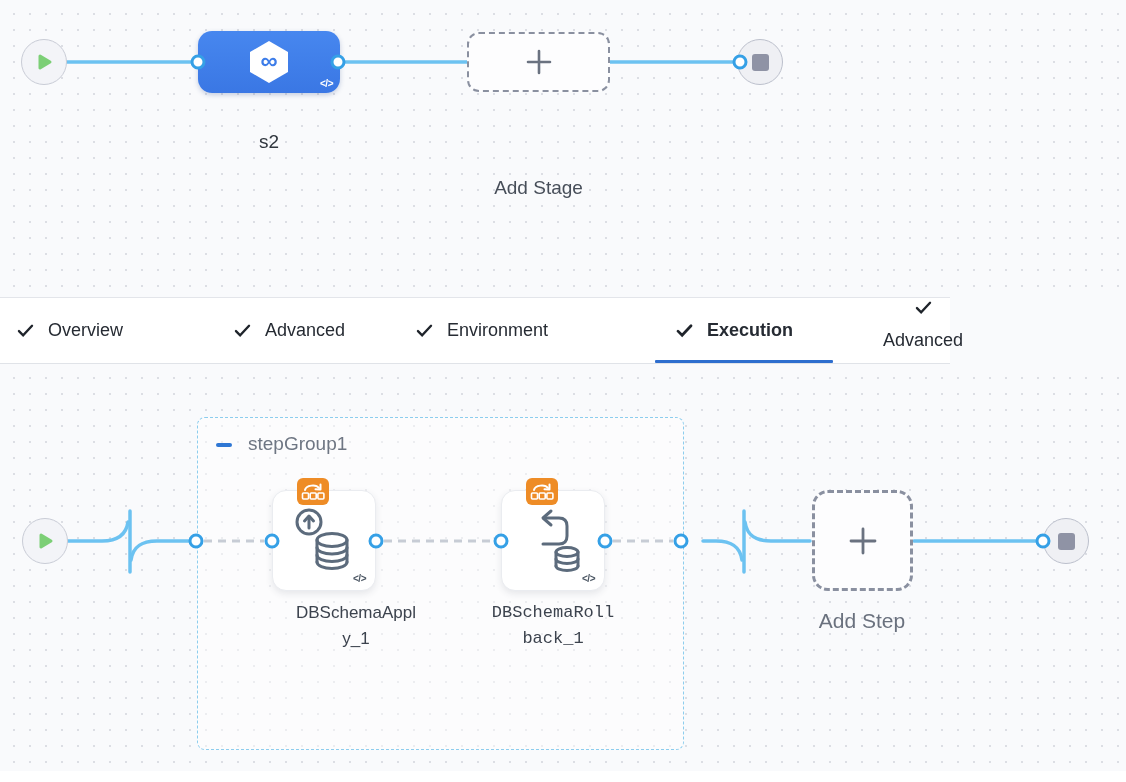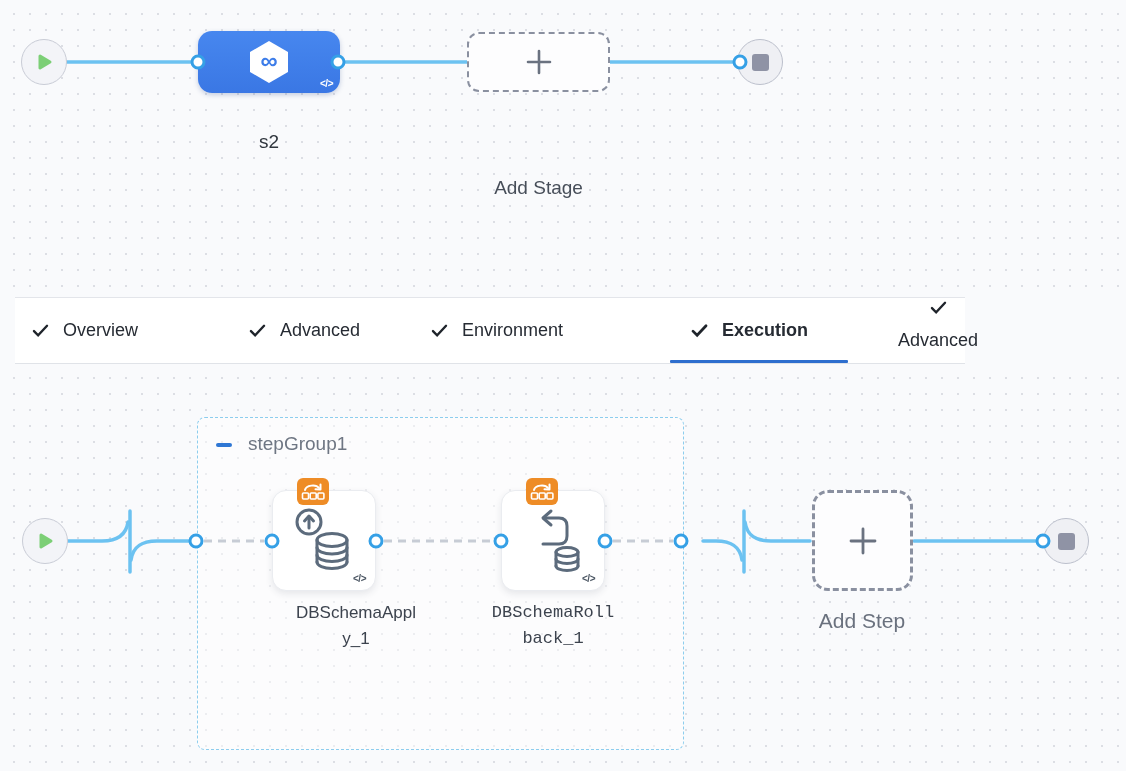"Overview" .tabbar { left: 15px -> 0 }
